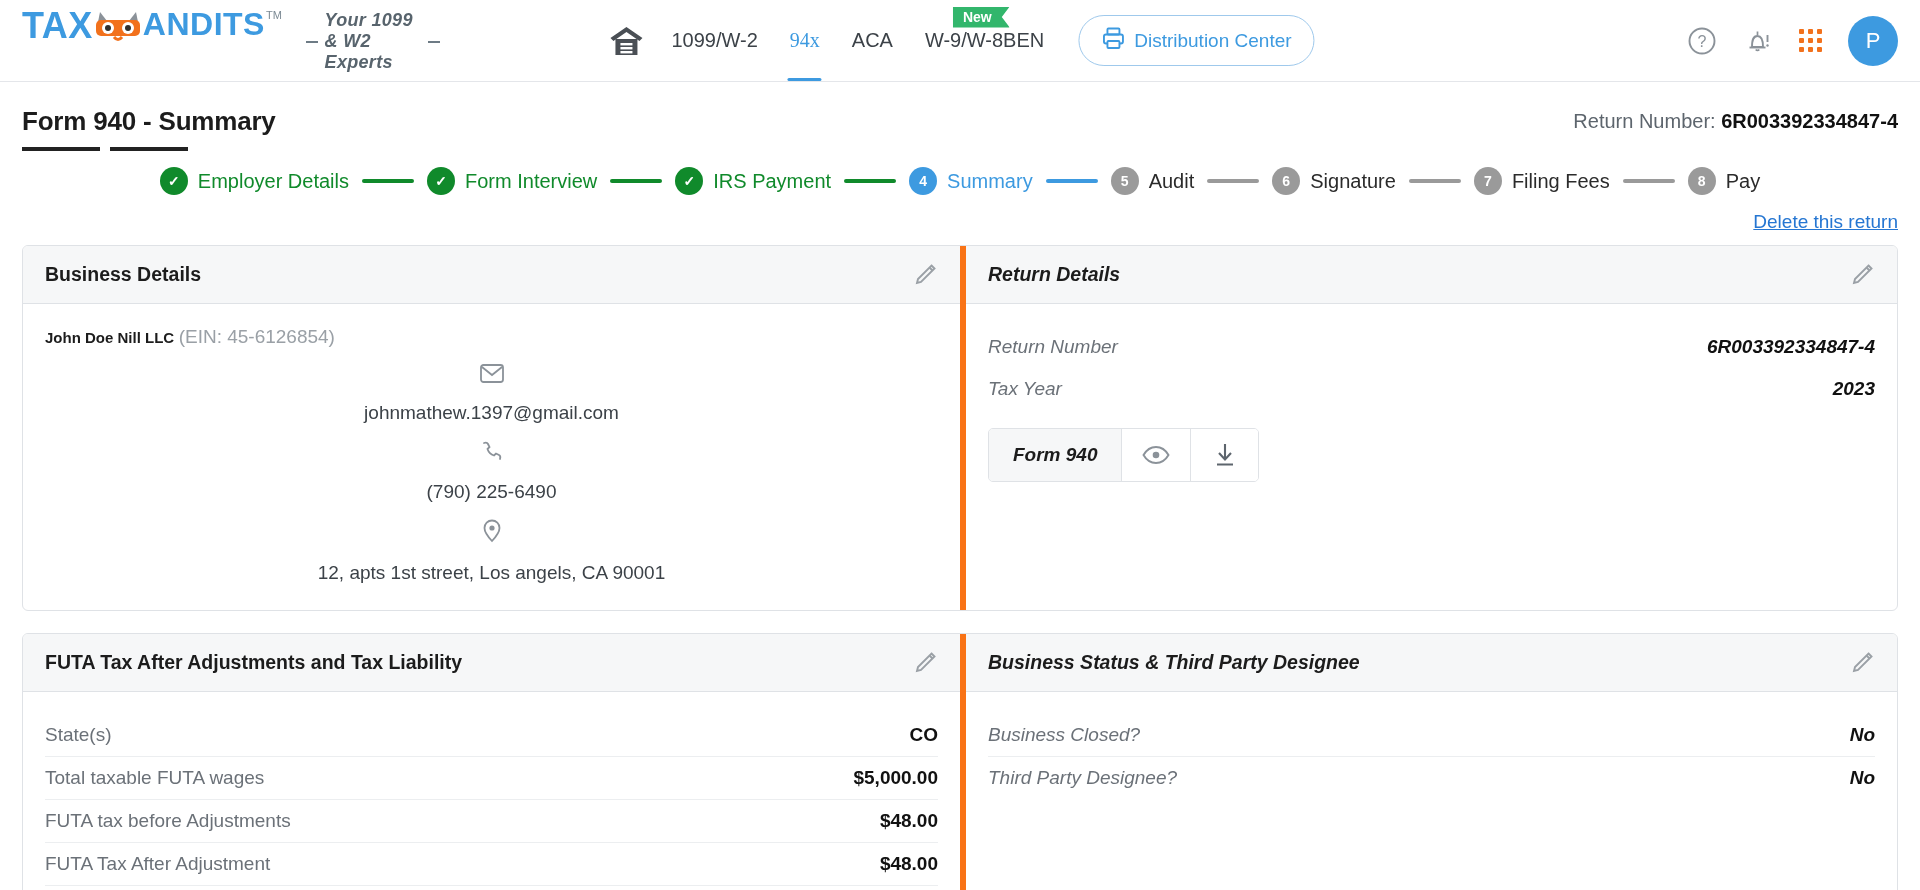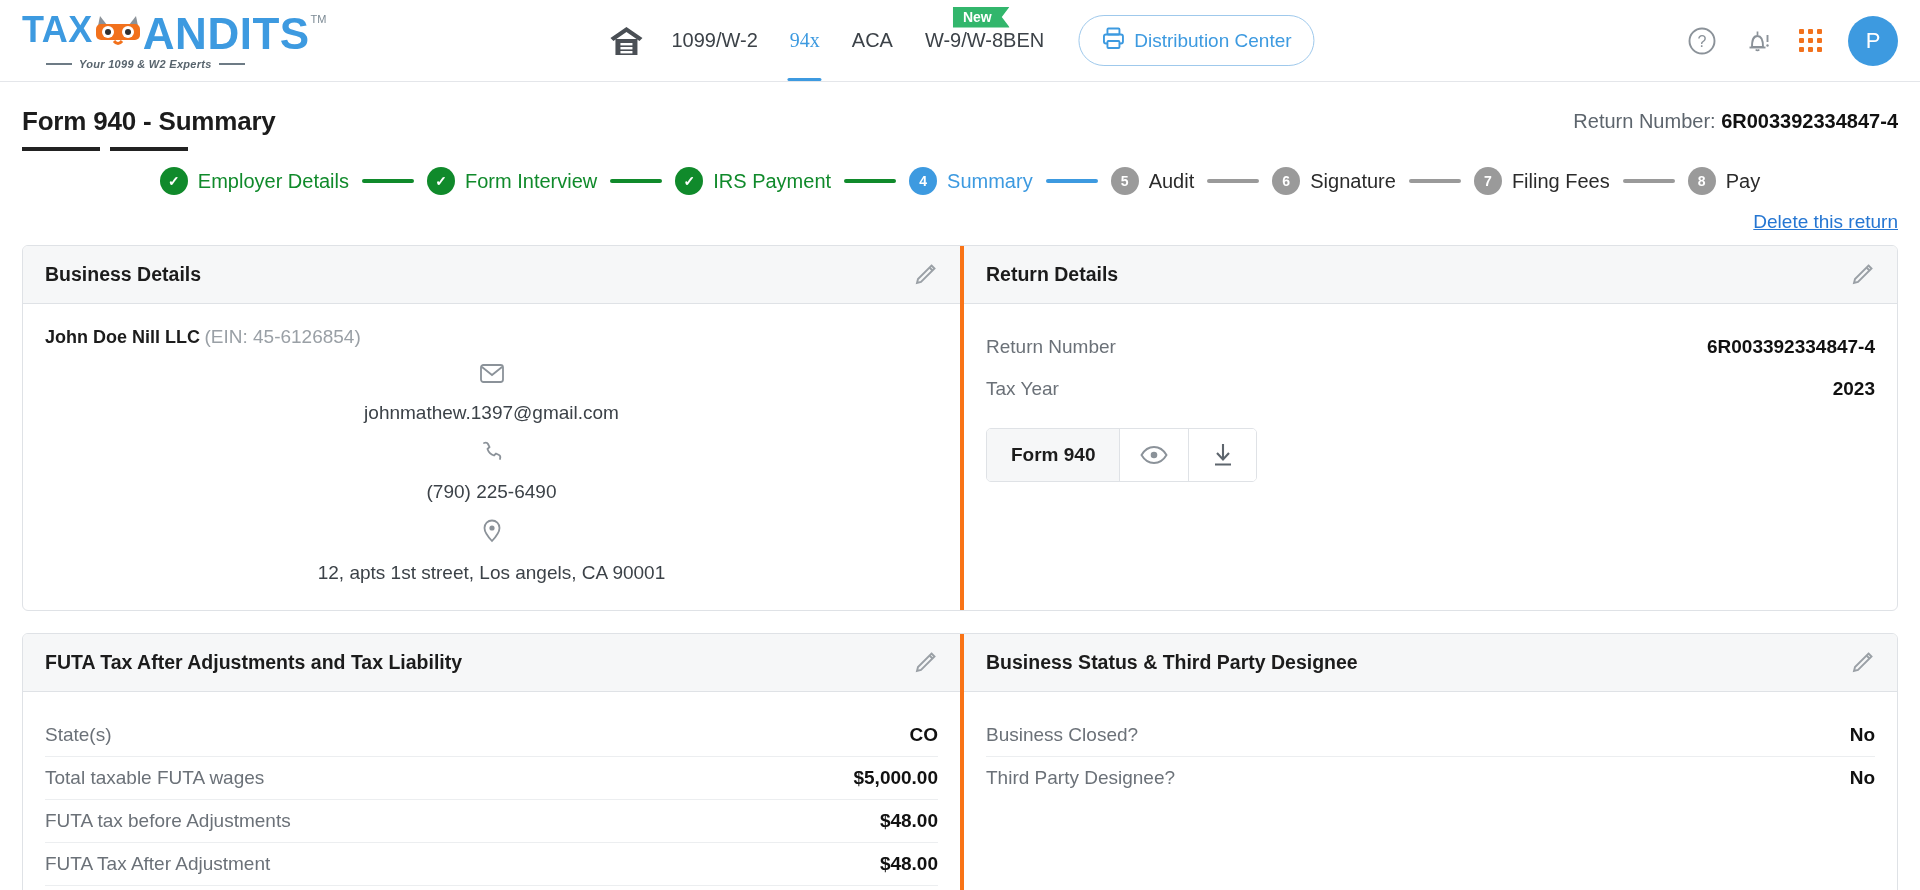"TAX" .logo-wrap { flex-direction: column -> row }
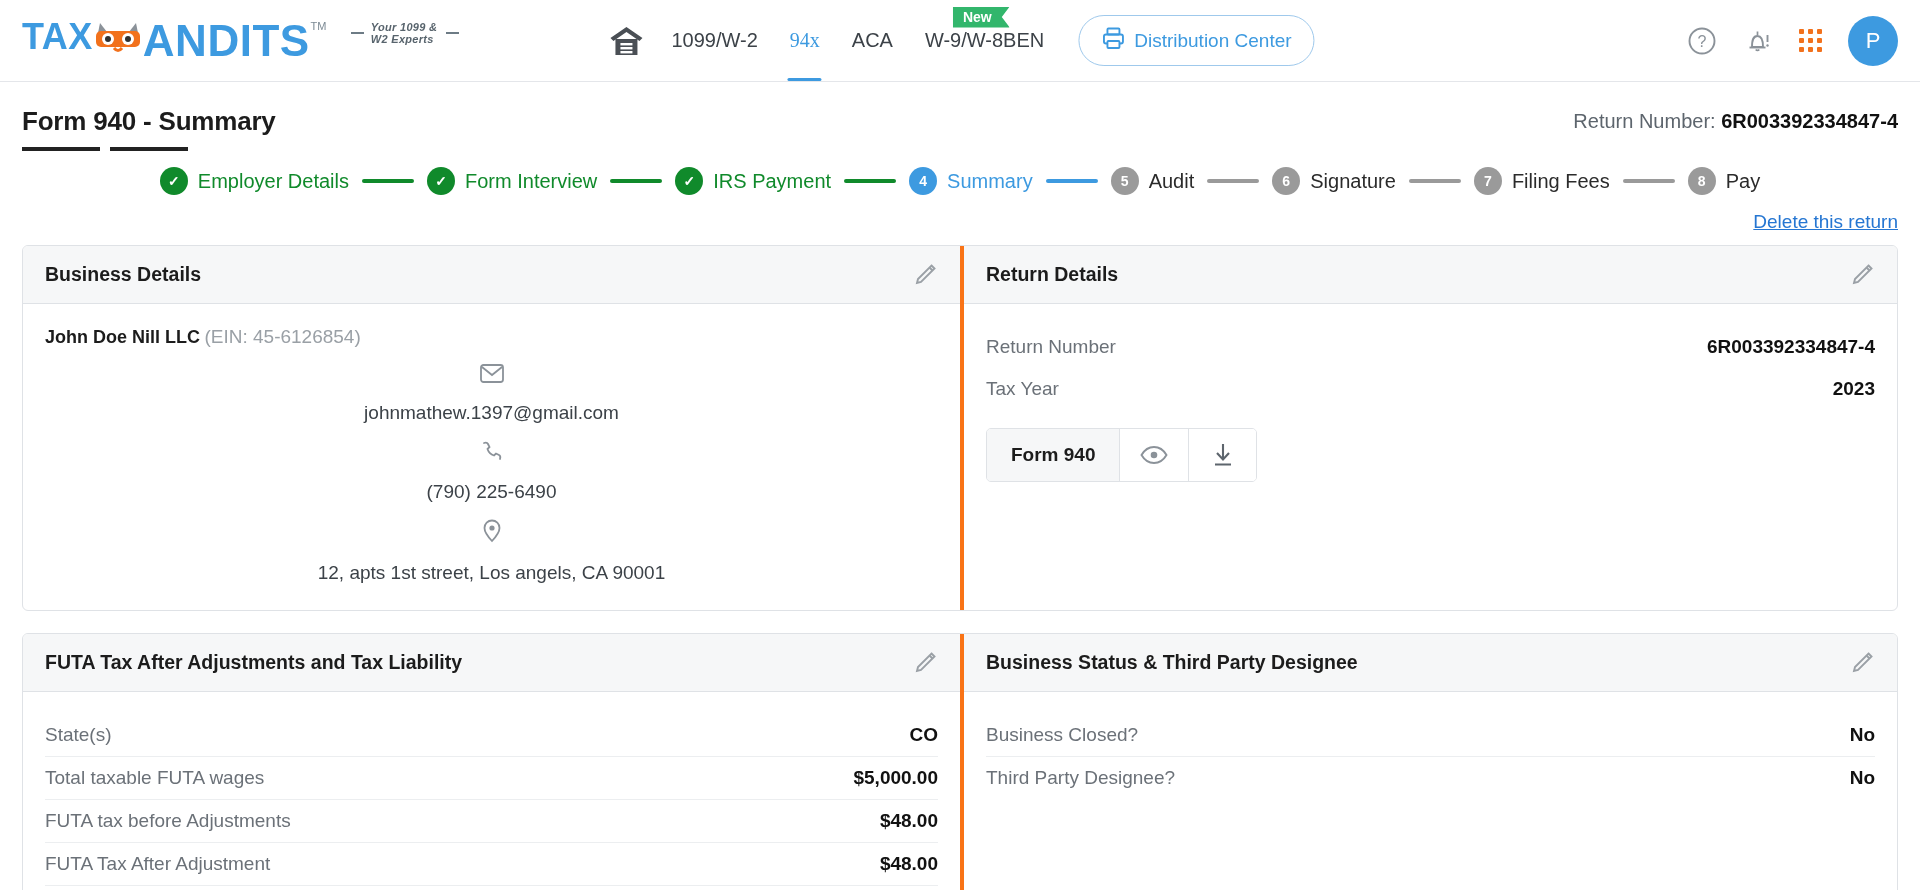"ANDITS" .logo-bandits { font-size: 44px -> 32px }
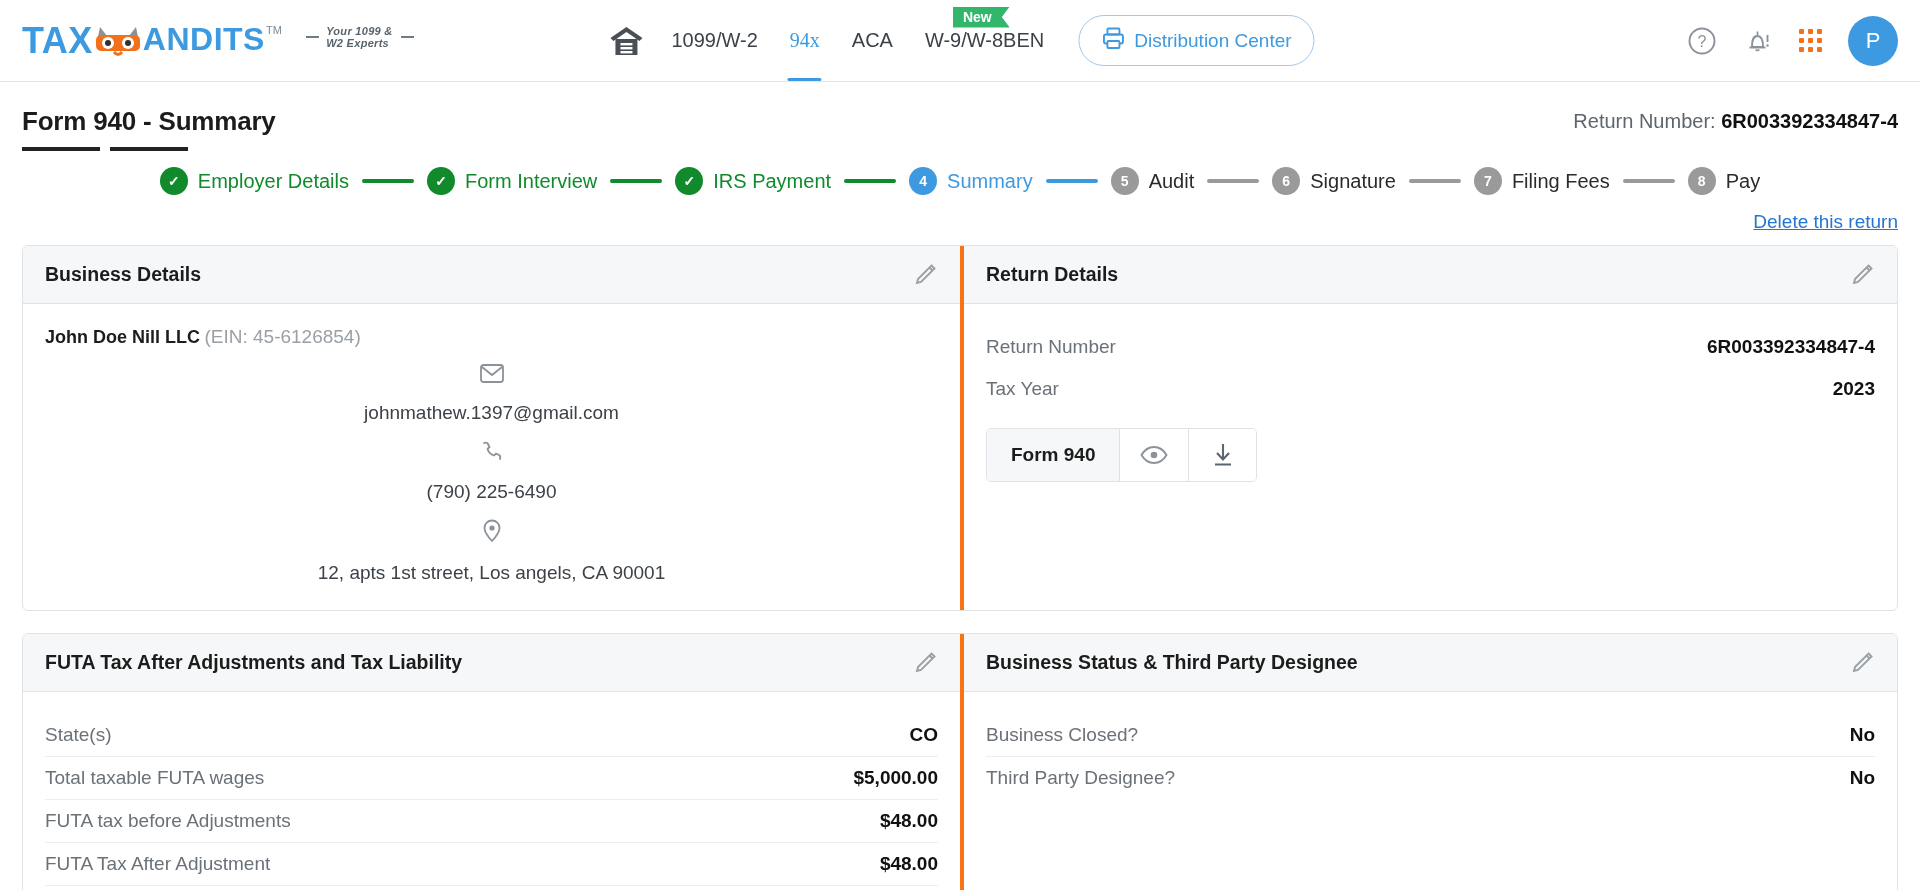"Your 1099 & W2 Experts" .logo-sub-text { font-size: 11px -> 18px }
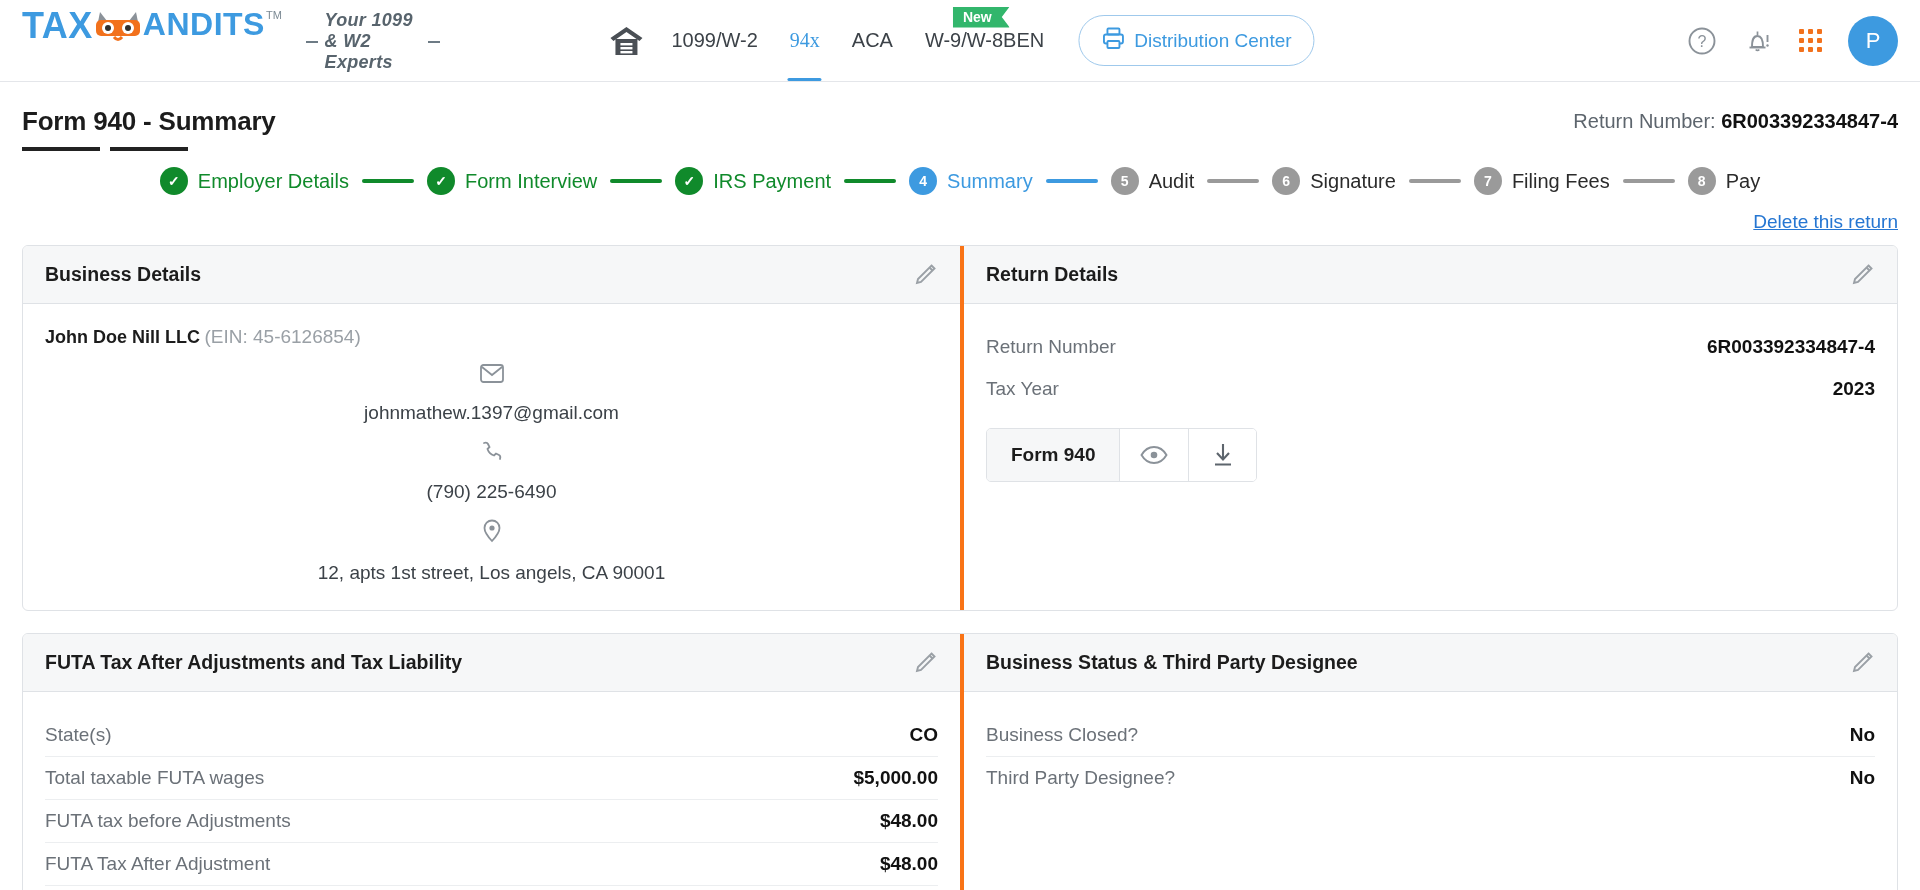"Return Details" .card + .card { border-left: 4px solid #f97316 -> 6px solid #f97316; font-style: none -> italic }
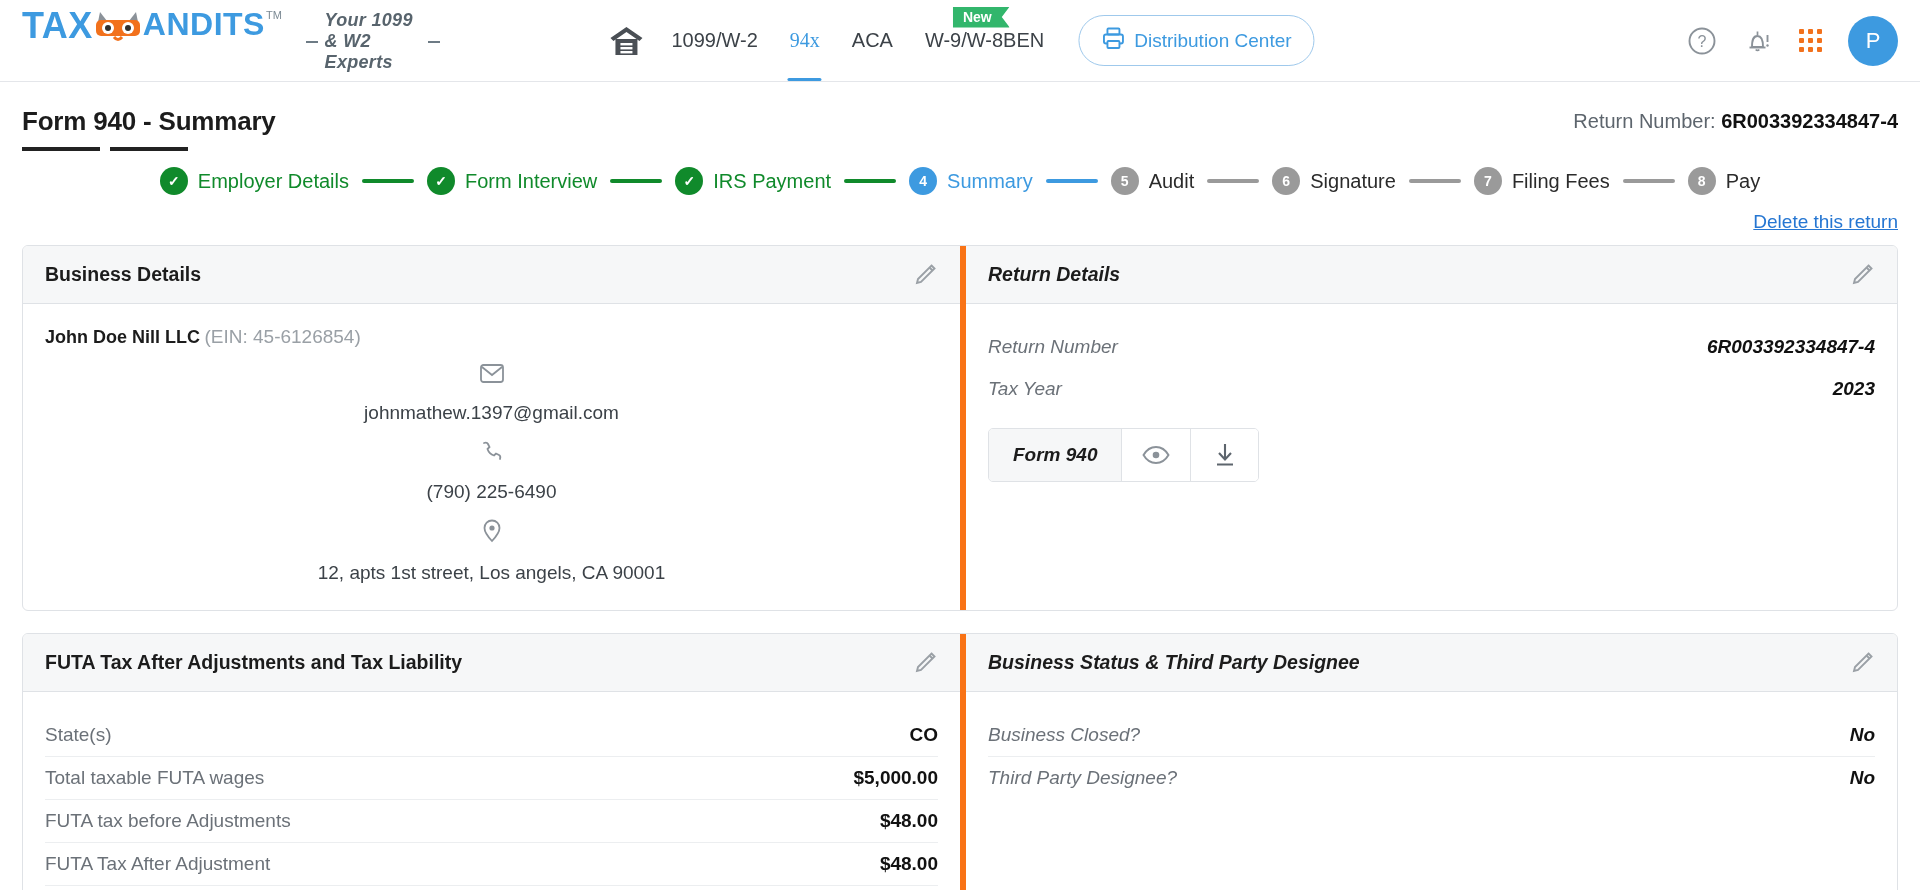"John Doe Nill LLC" .biz-name { font-size: 18px -> 15px }
